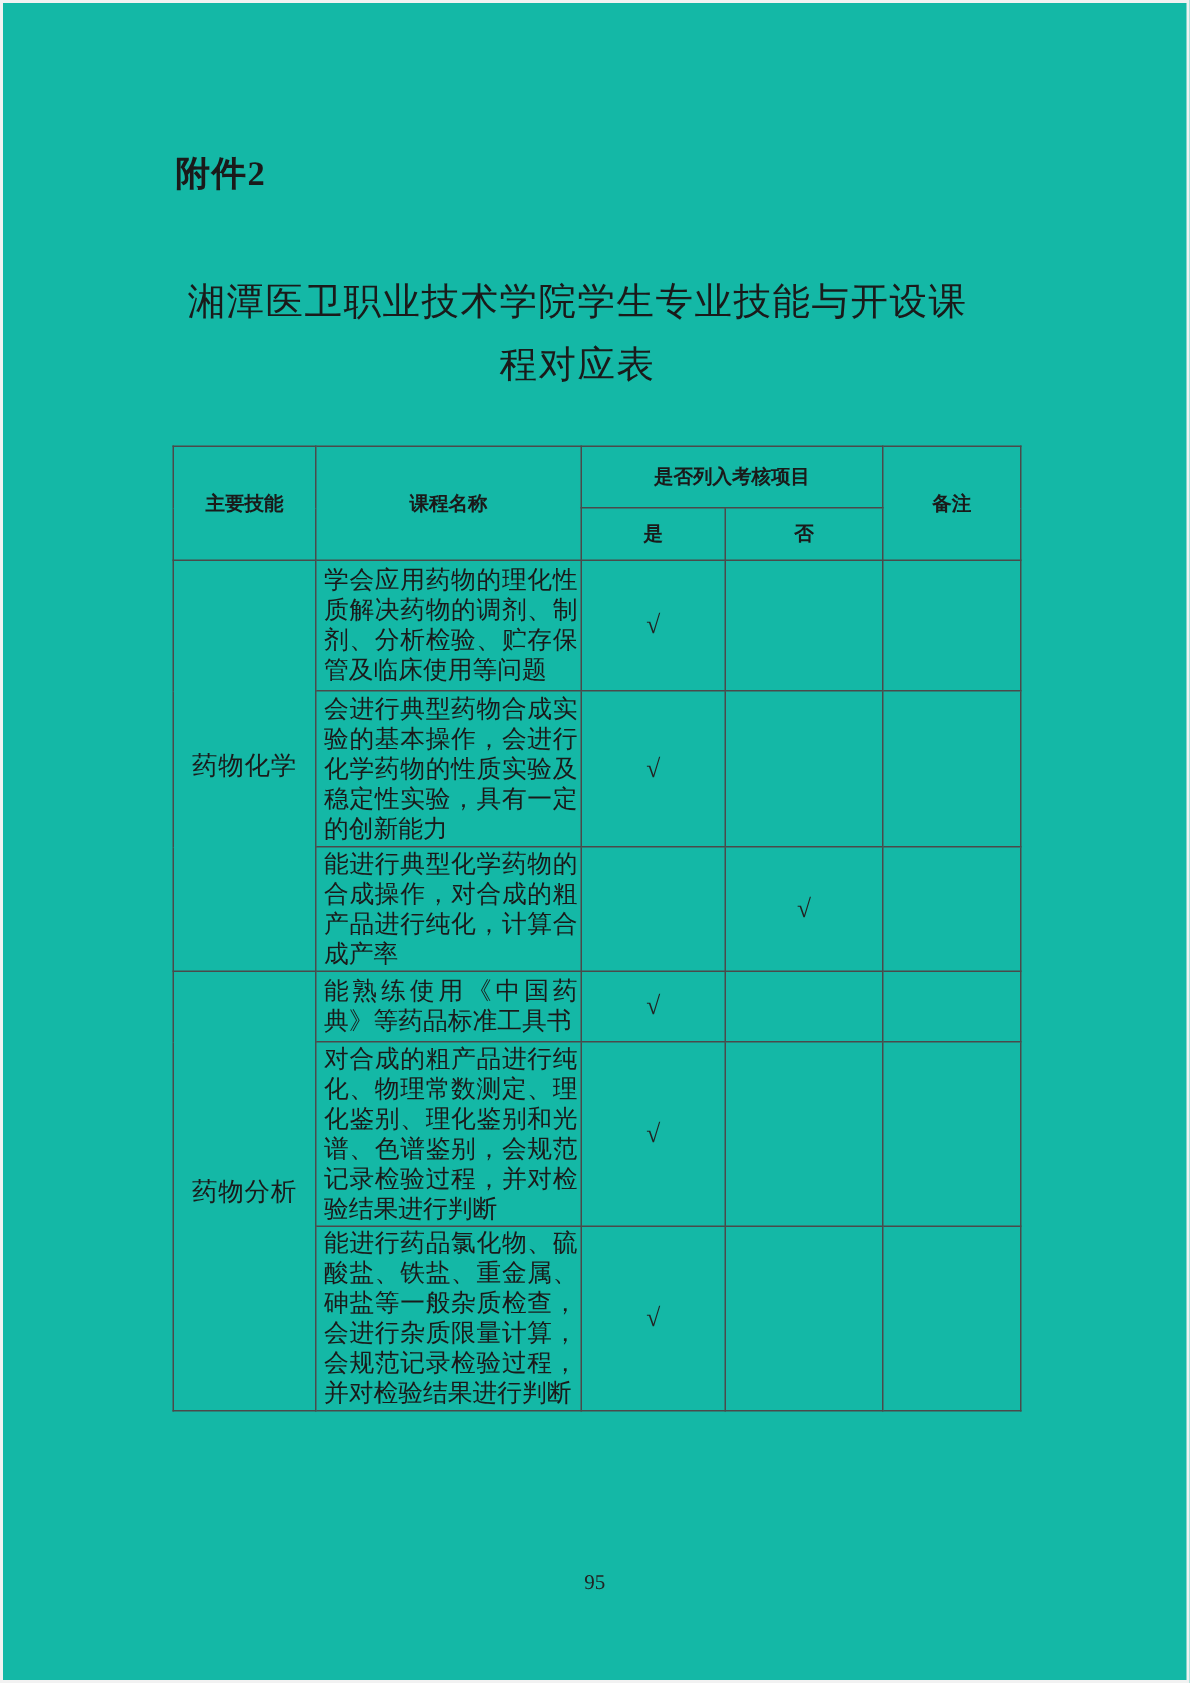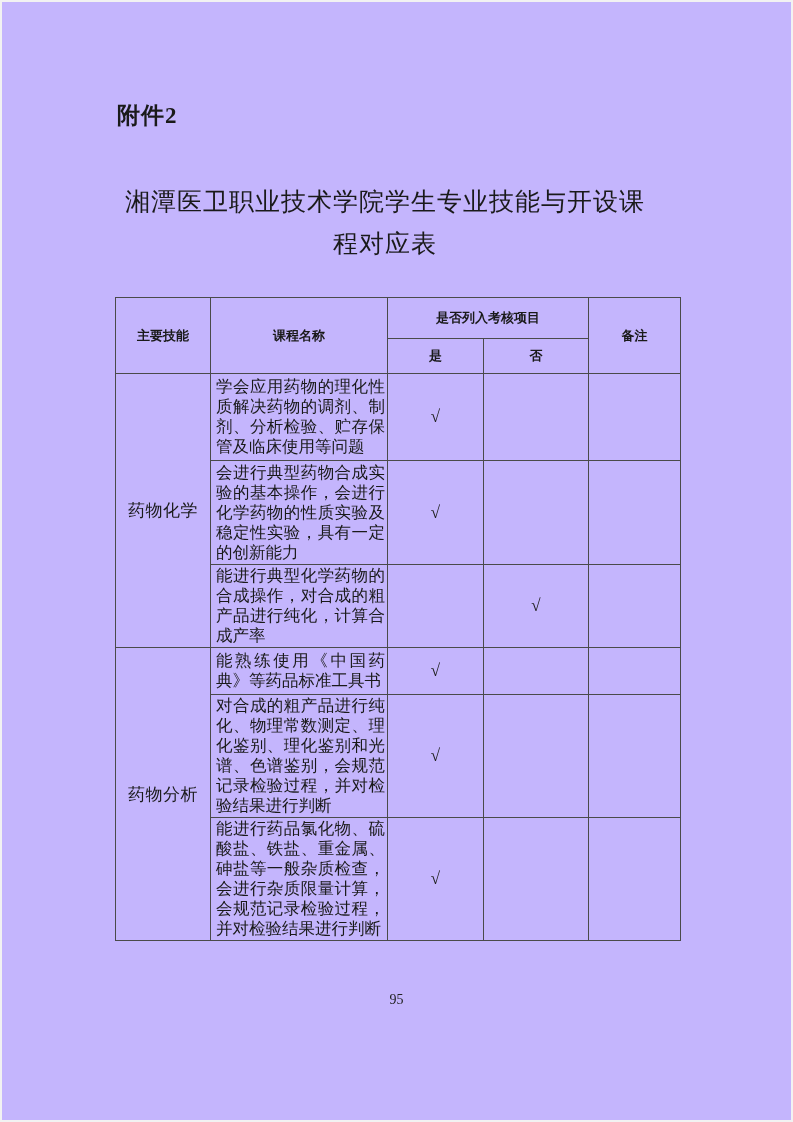"附件2" .page { background: #c4b5fd -> #14b8a6 }
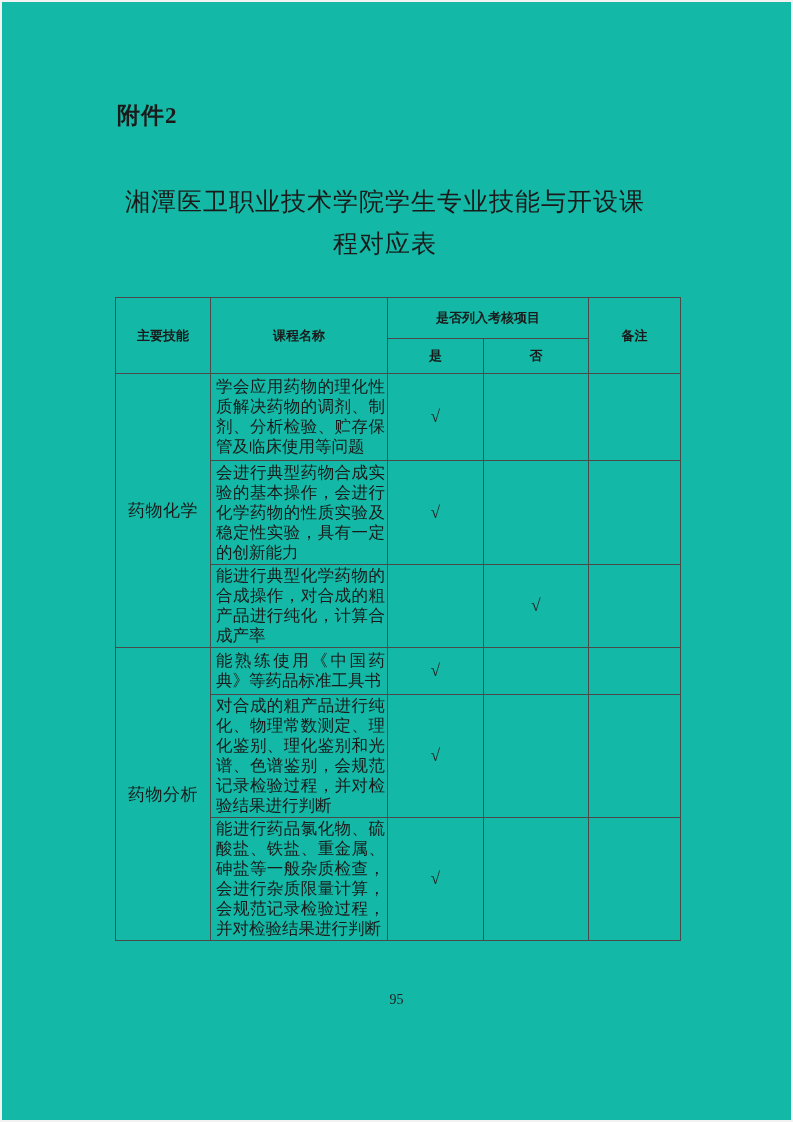"95" .pagenum { top: 992px -> 1048px }
